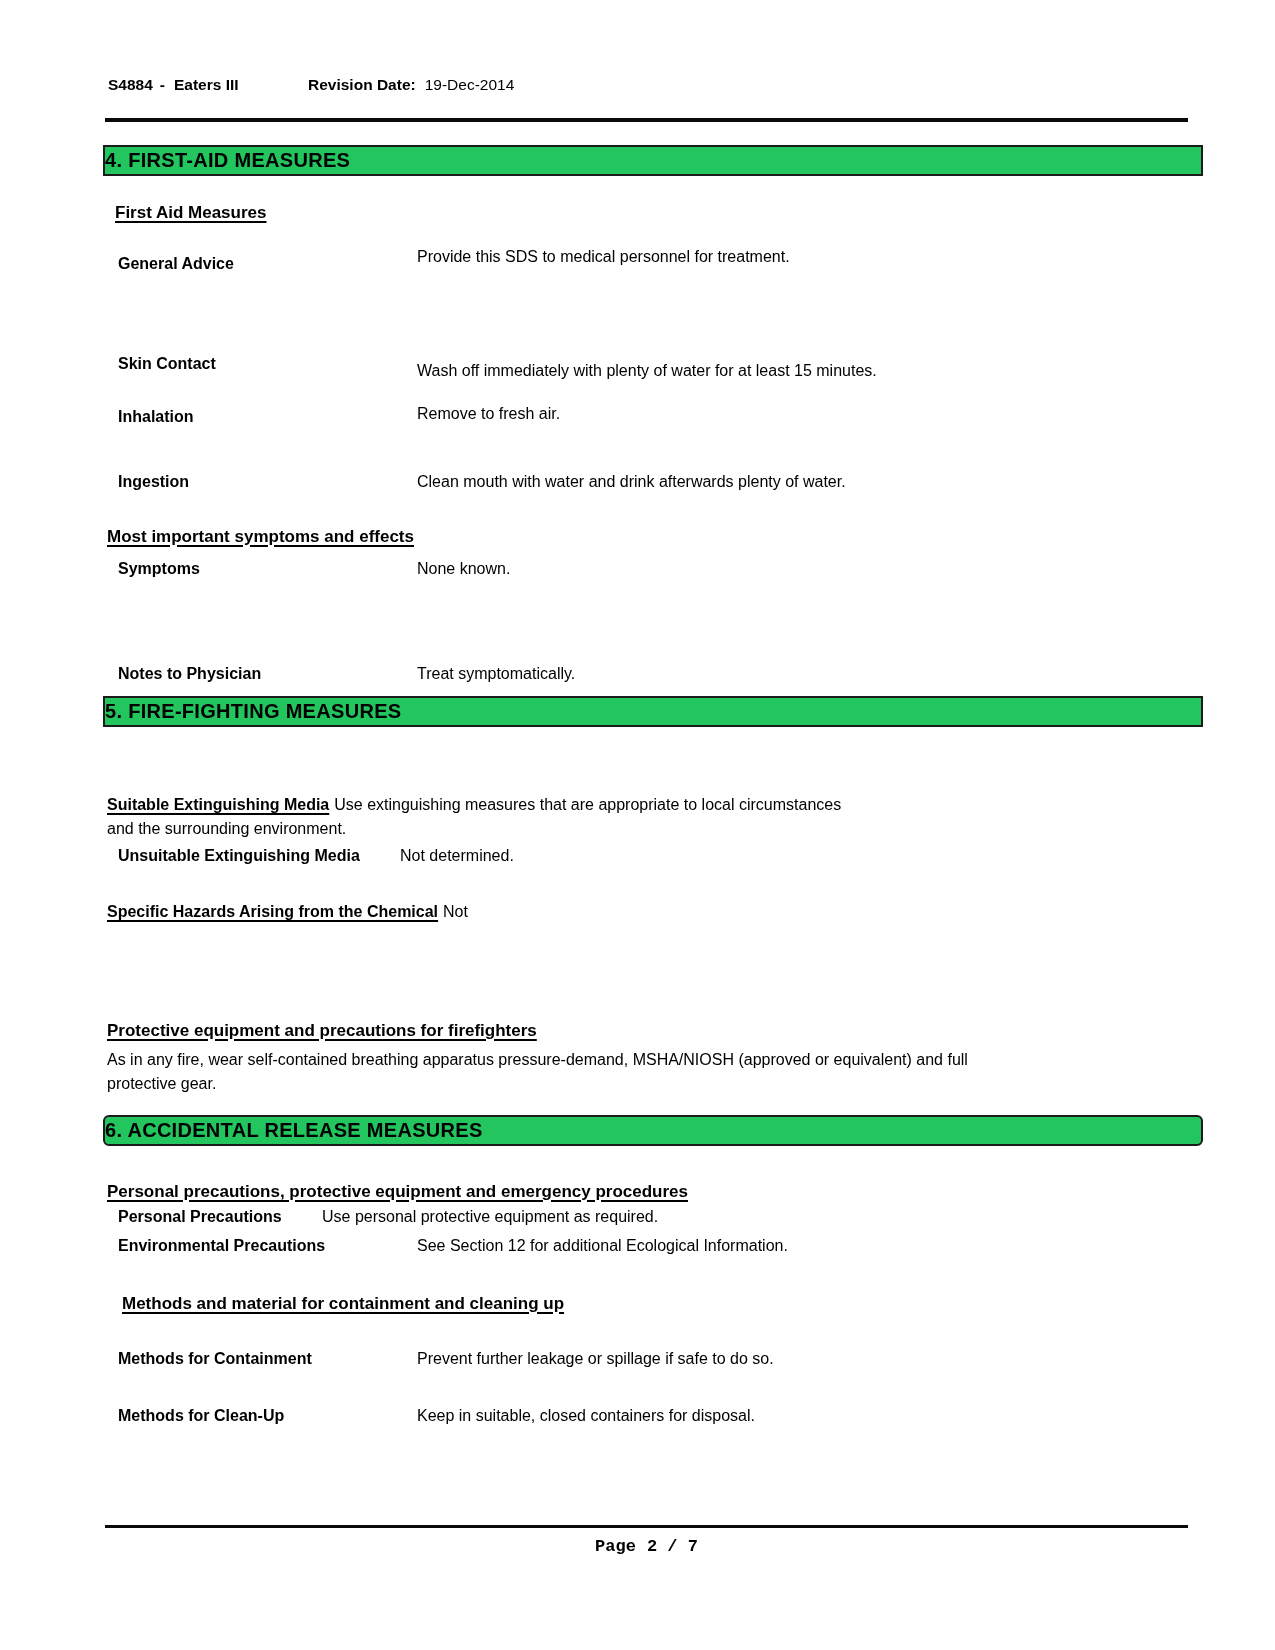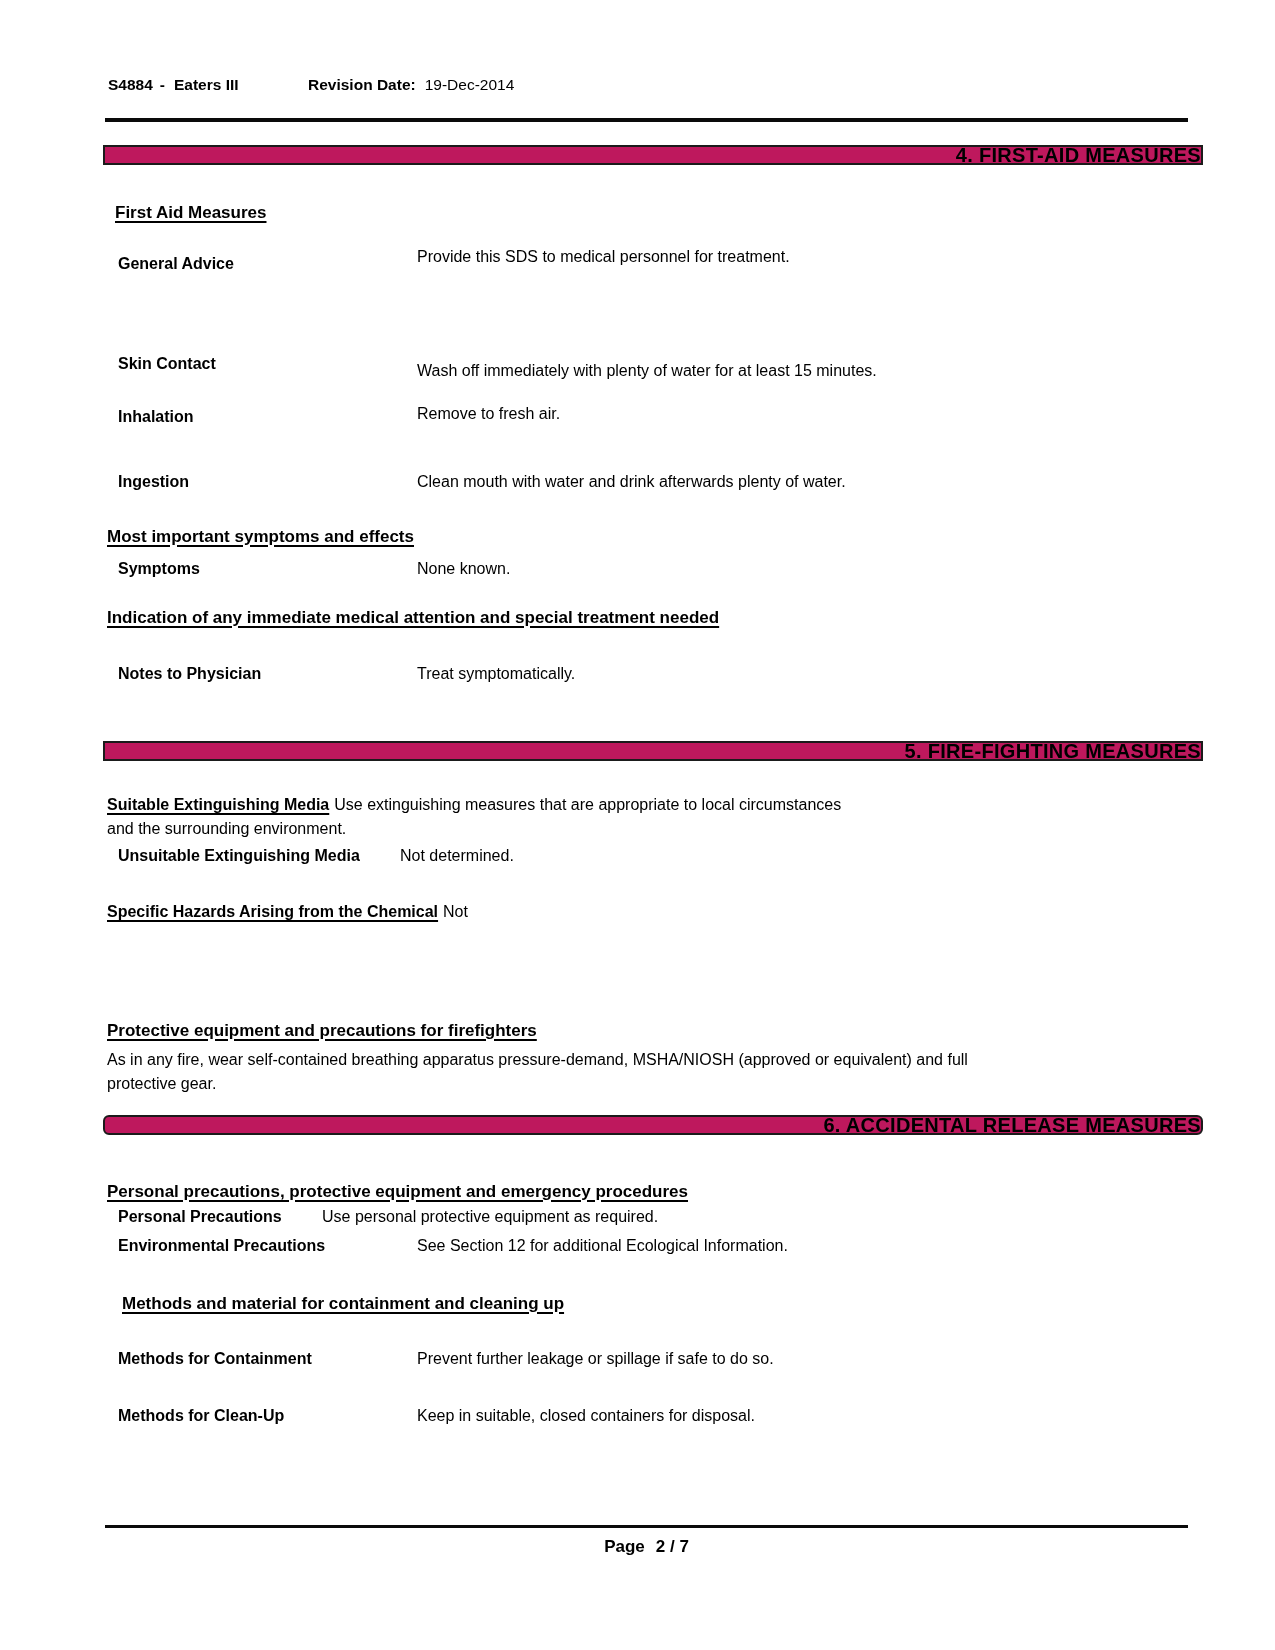"4. FIRST-AID MEASURES" .section-bar { background: #be185d -> #22c55e; height: 20px -> 31px; justify-content: flex-end -> flex-start }
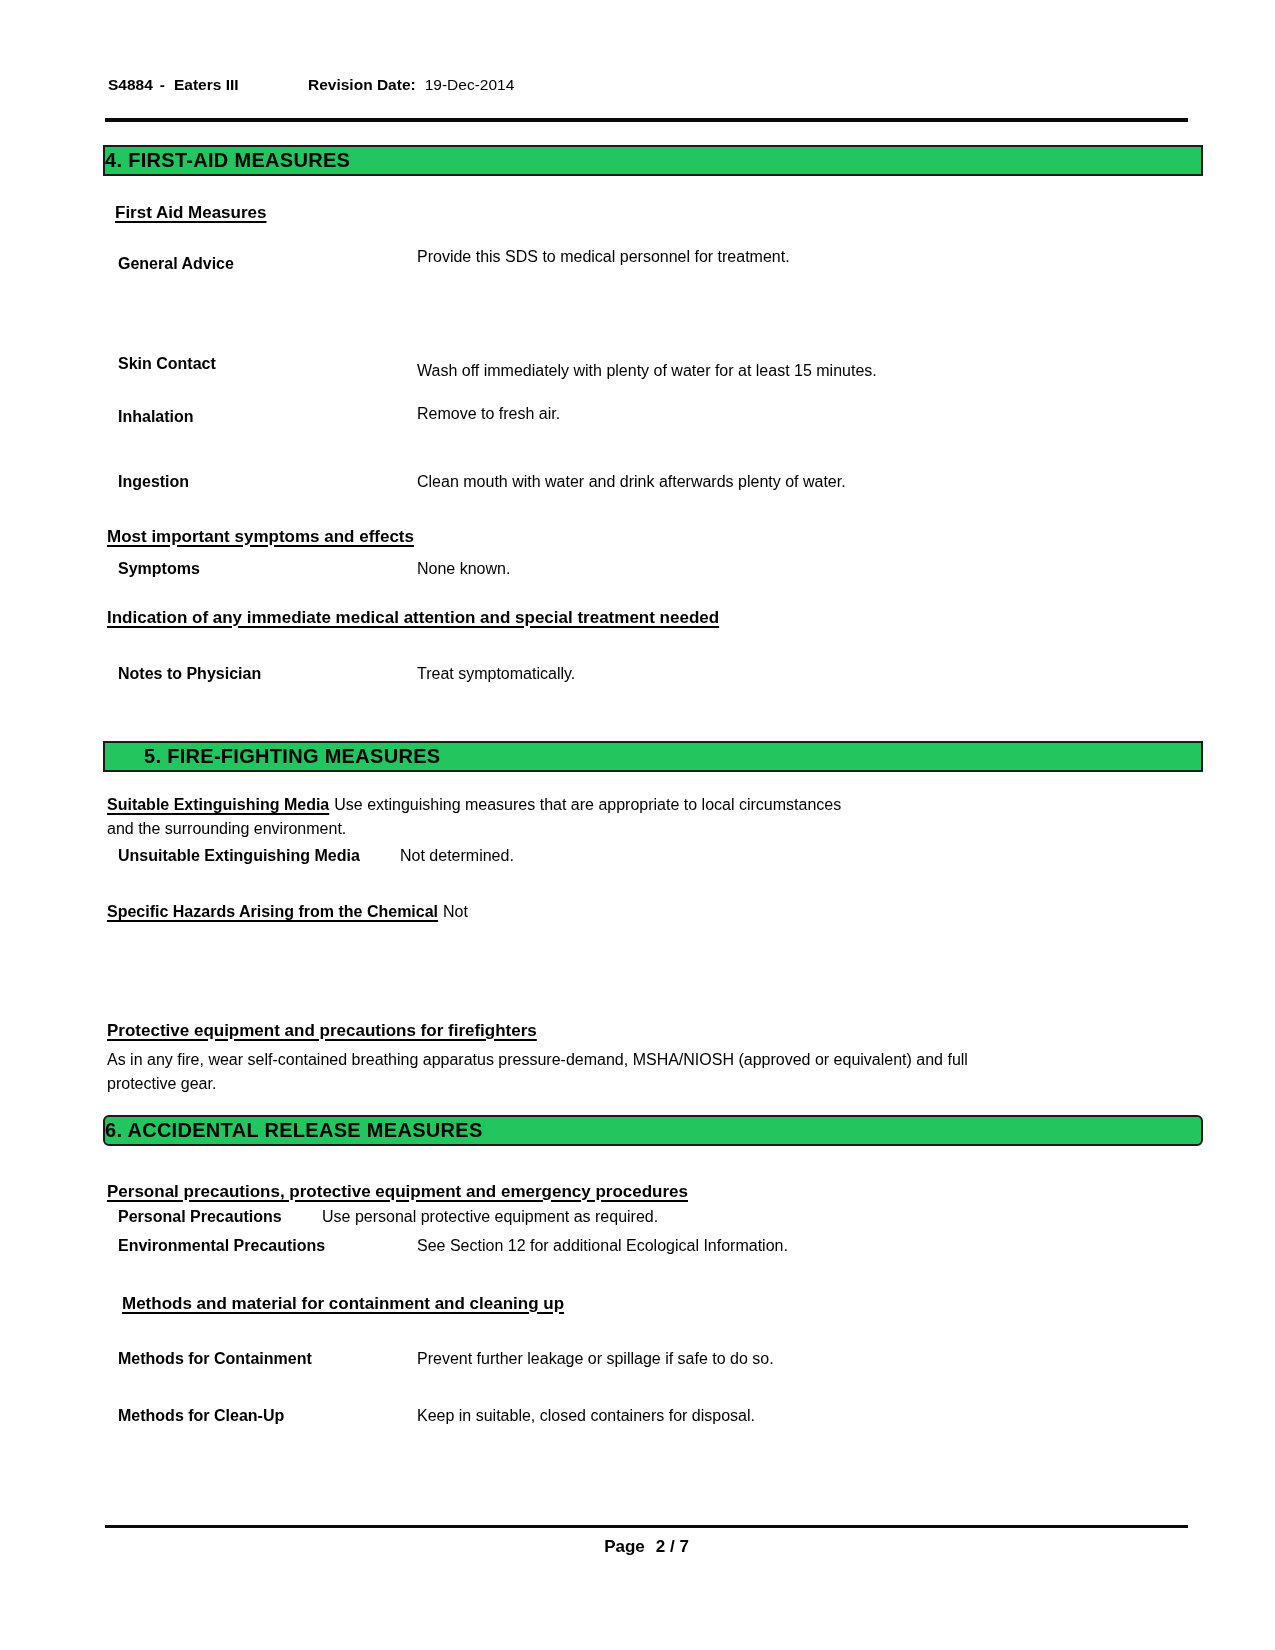"Indication of any immediate medical" div.gheading { html: <div>Indication of any immediate medical attention and special treatment needed</div> -> none }
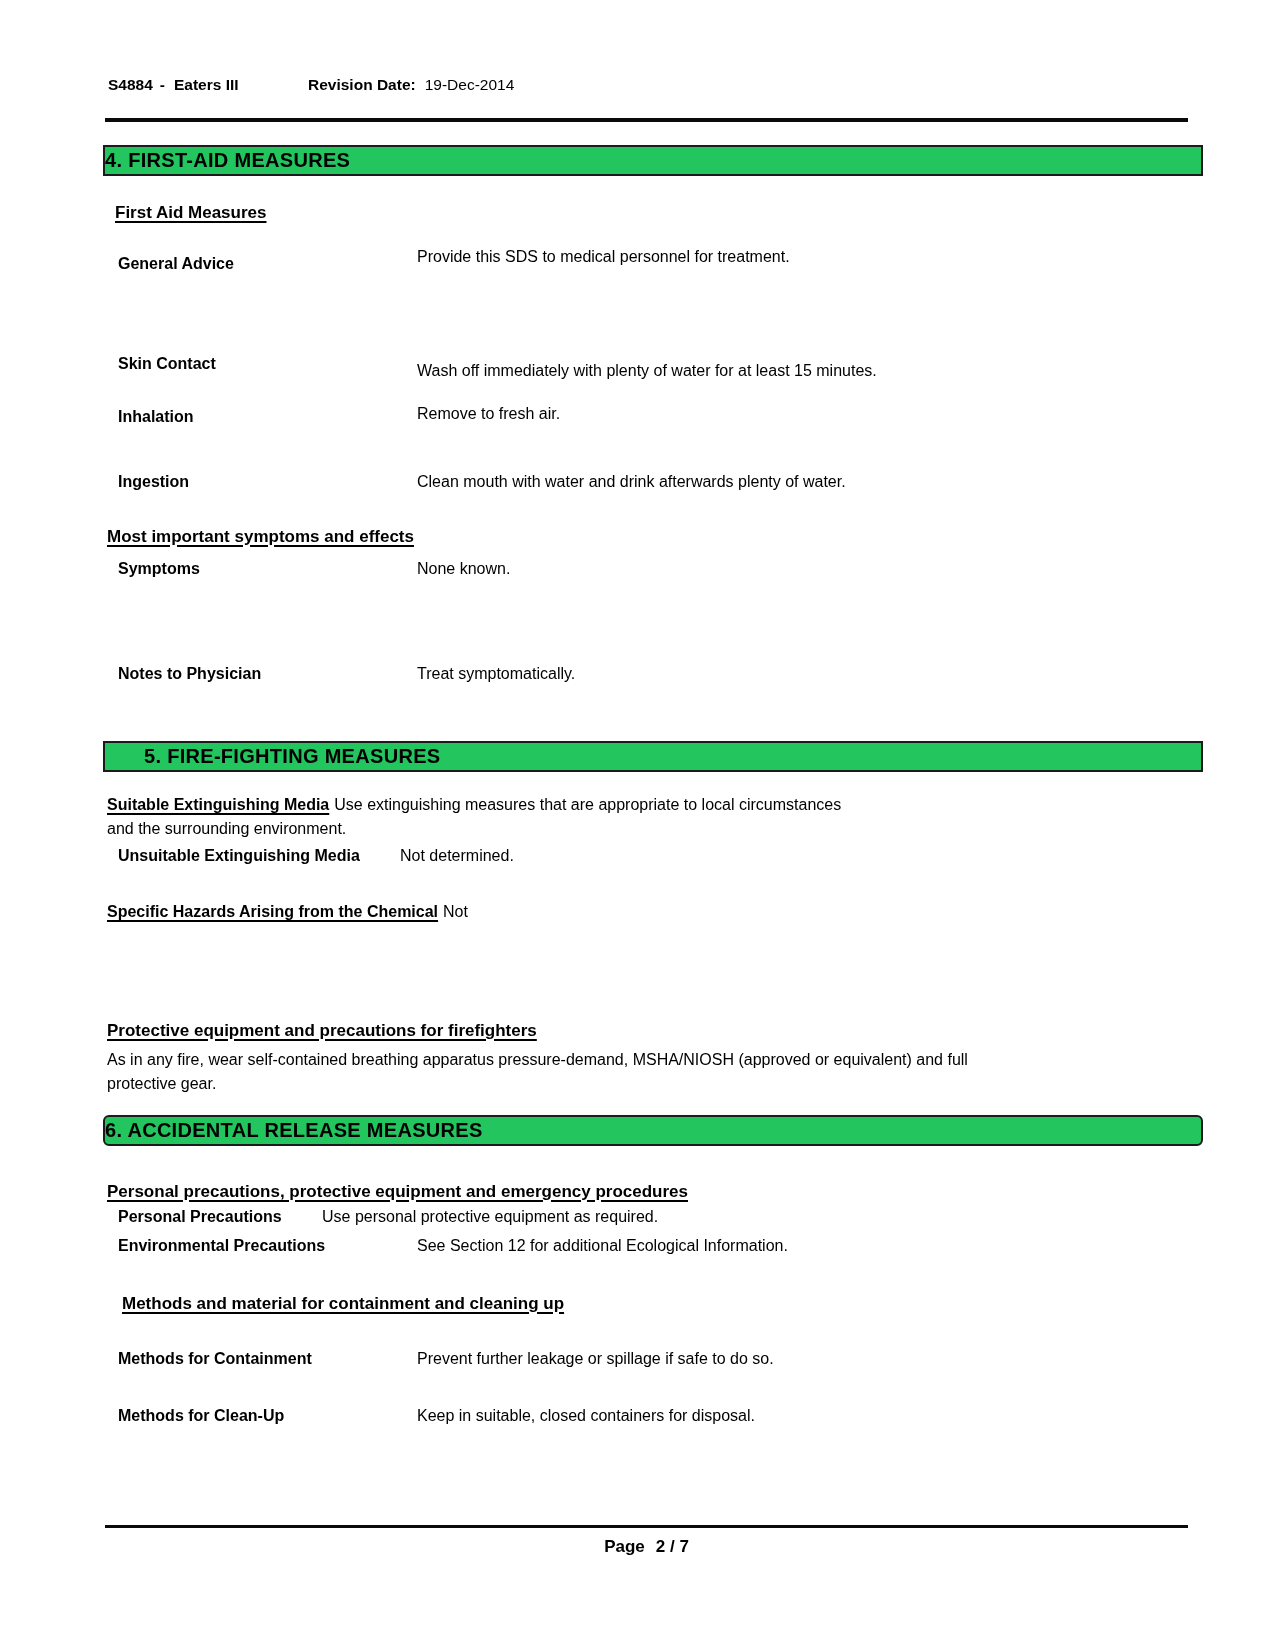"5. FIRE-FIGHTING MEASURES" .bar-s5 { padding-left: 39px -> none; top: 741px -> 696px }
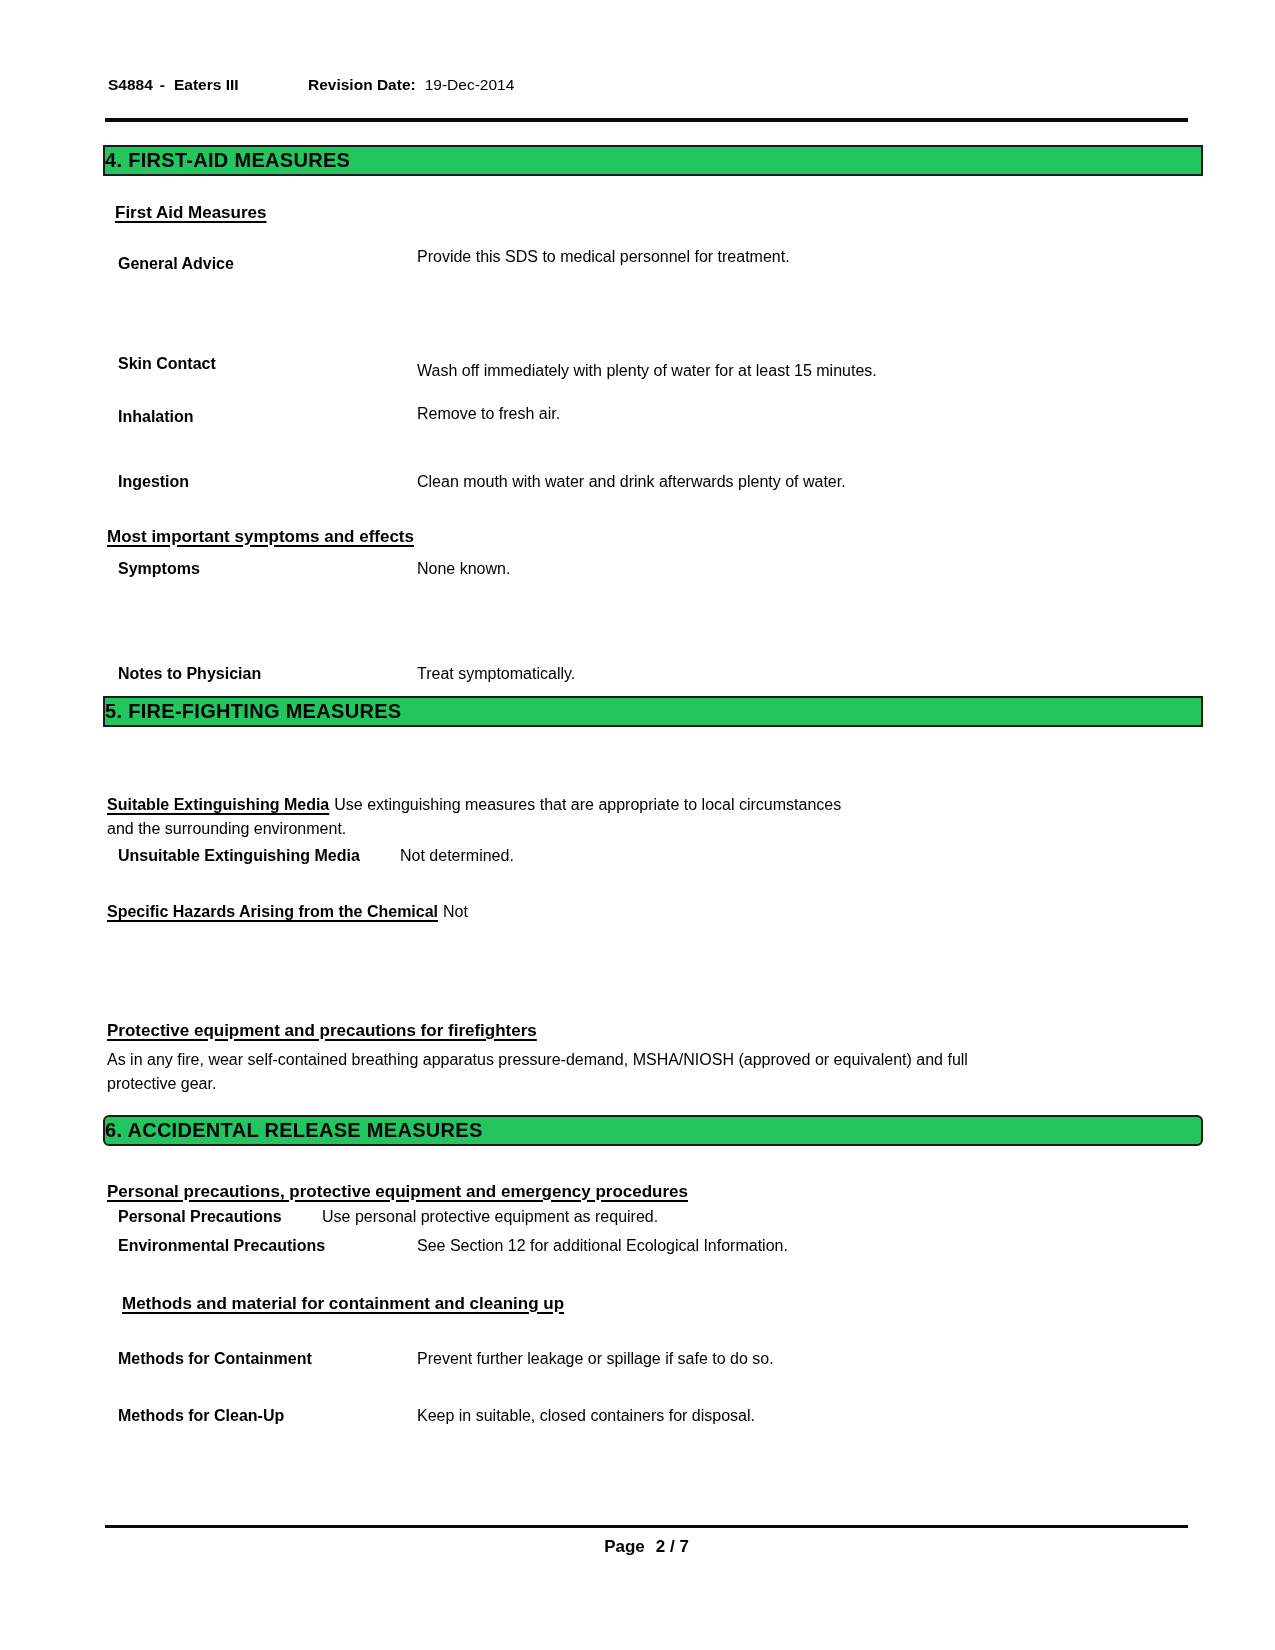"Page 2 / 7" .footer-page { font-family: none -> Liberation Mono, monospace }
